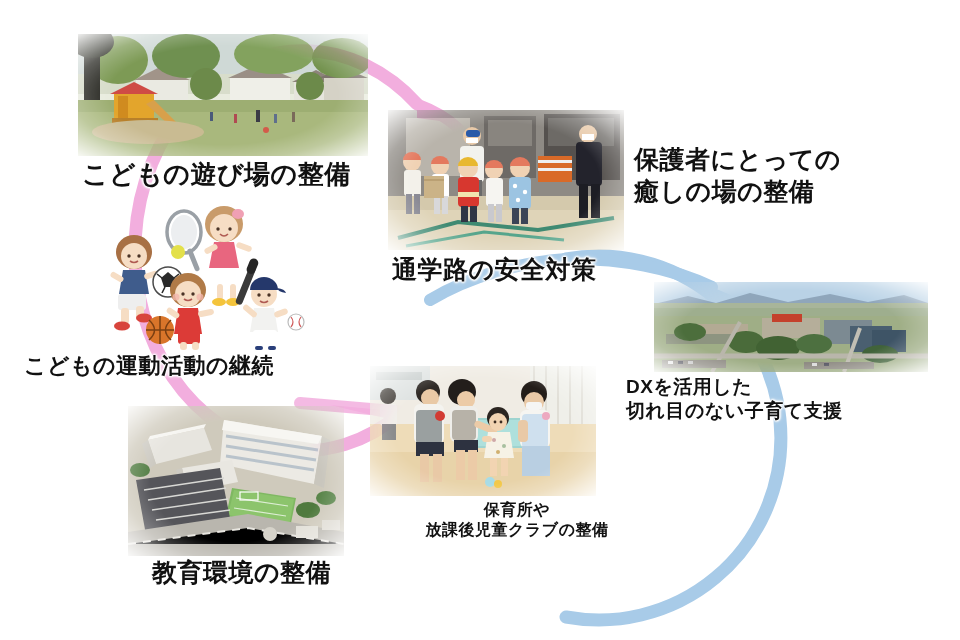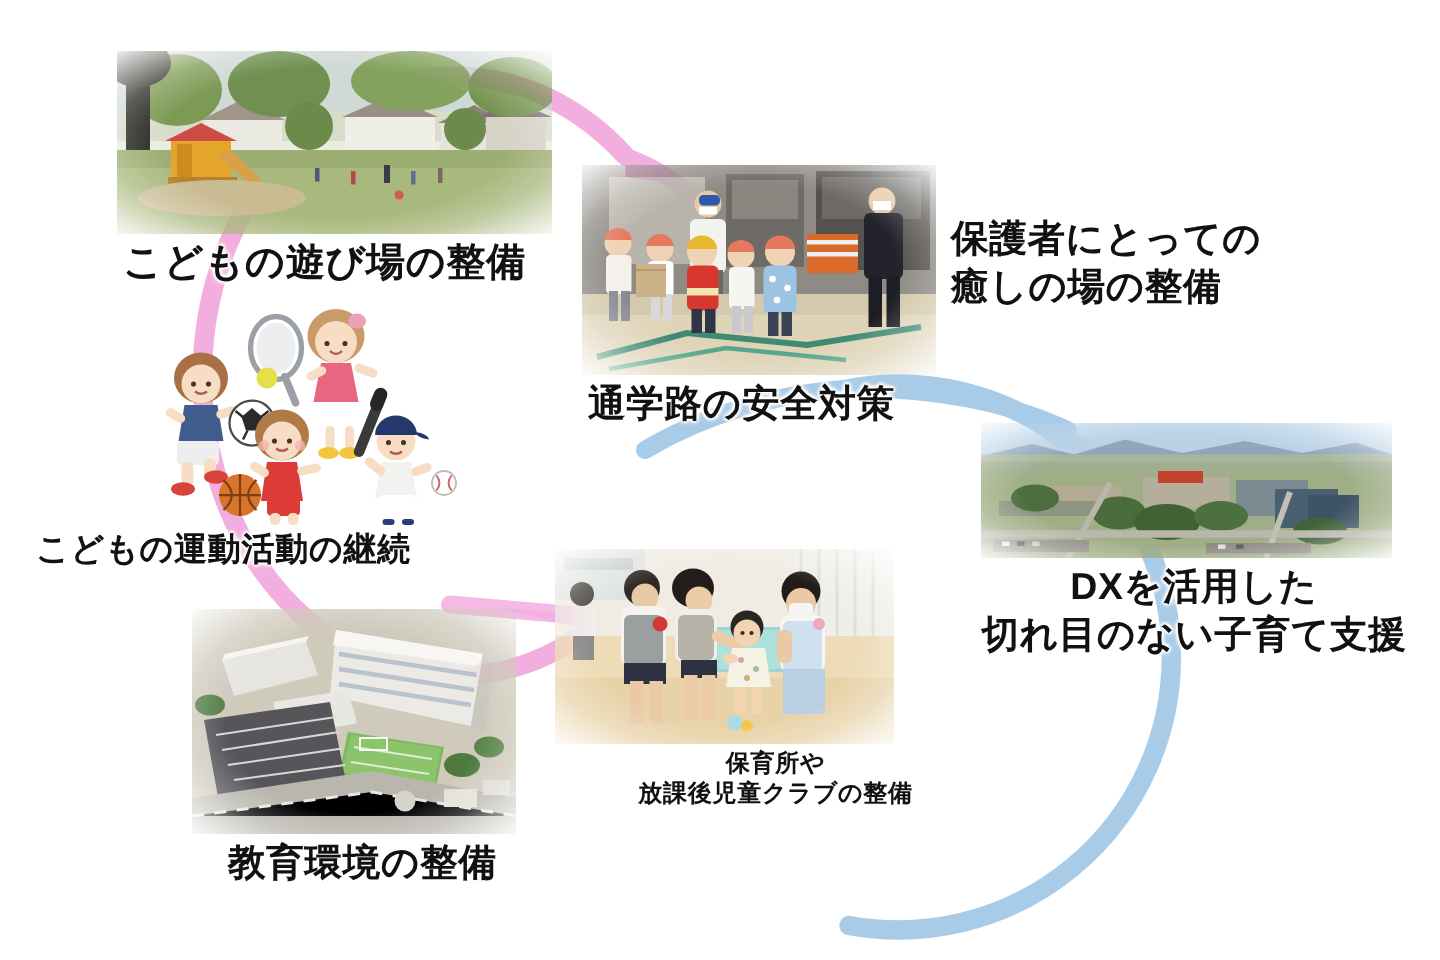"DXを活用した" .lbl-dx { font-size: 25px -> 19px; left: 646px -> 626px; text-align: center -> none }
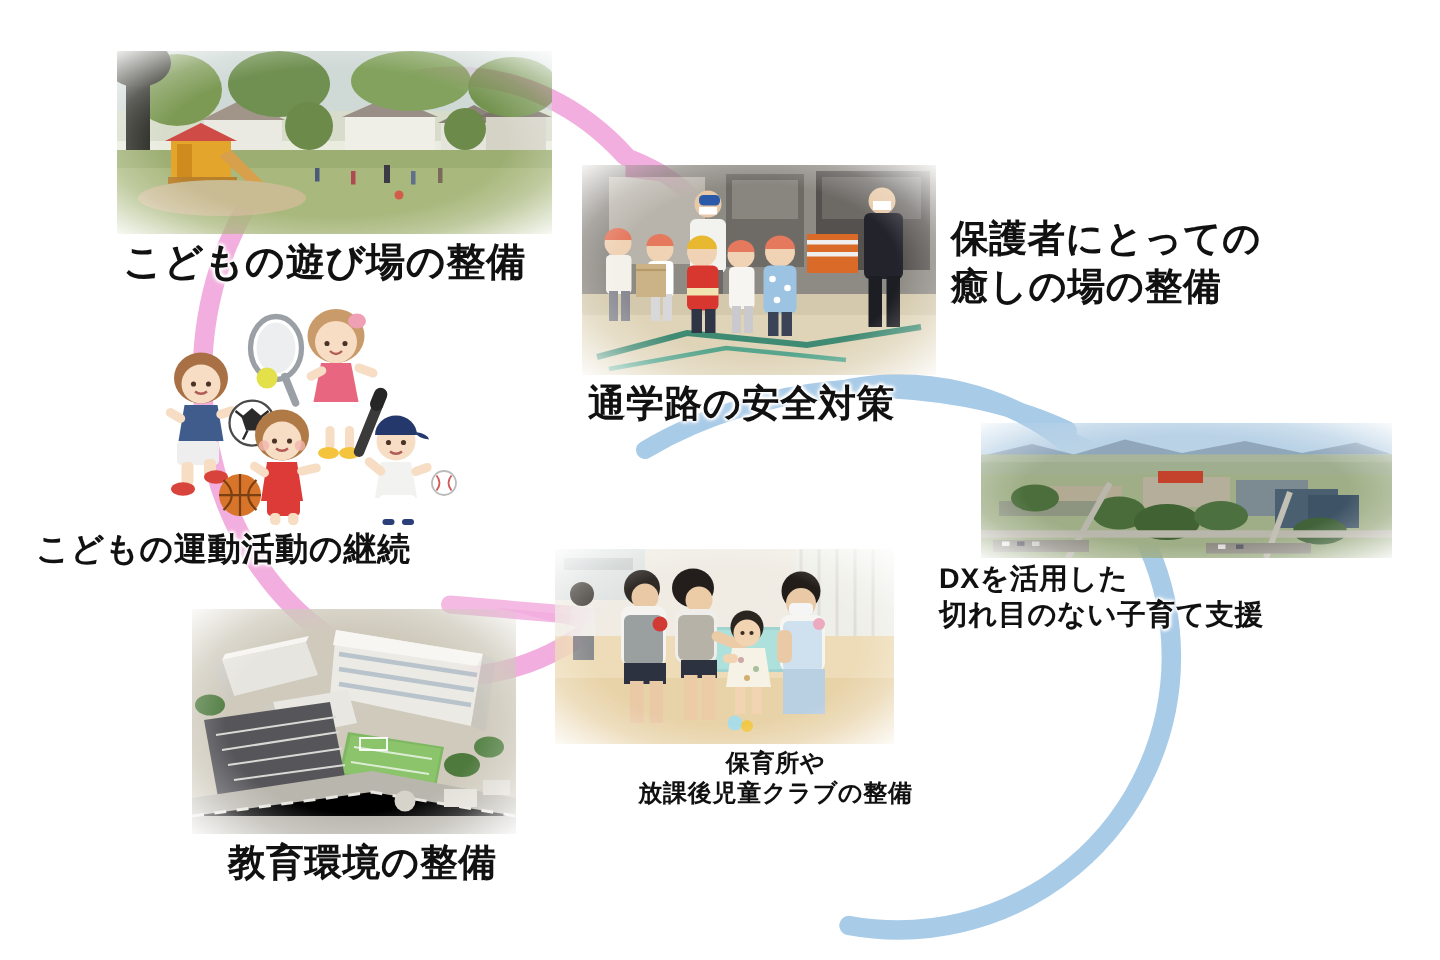"教育環境の整備" .lbl-edu { font-family: none -> Liberation Mono, monospace }
